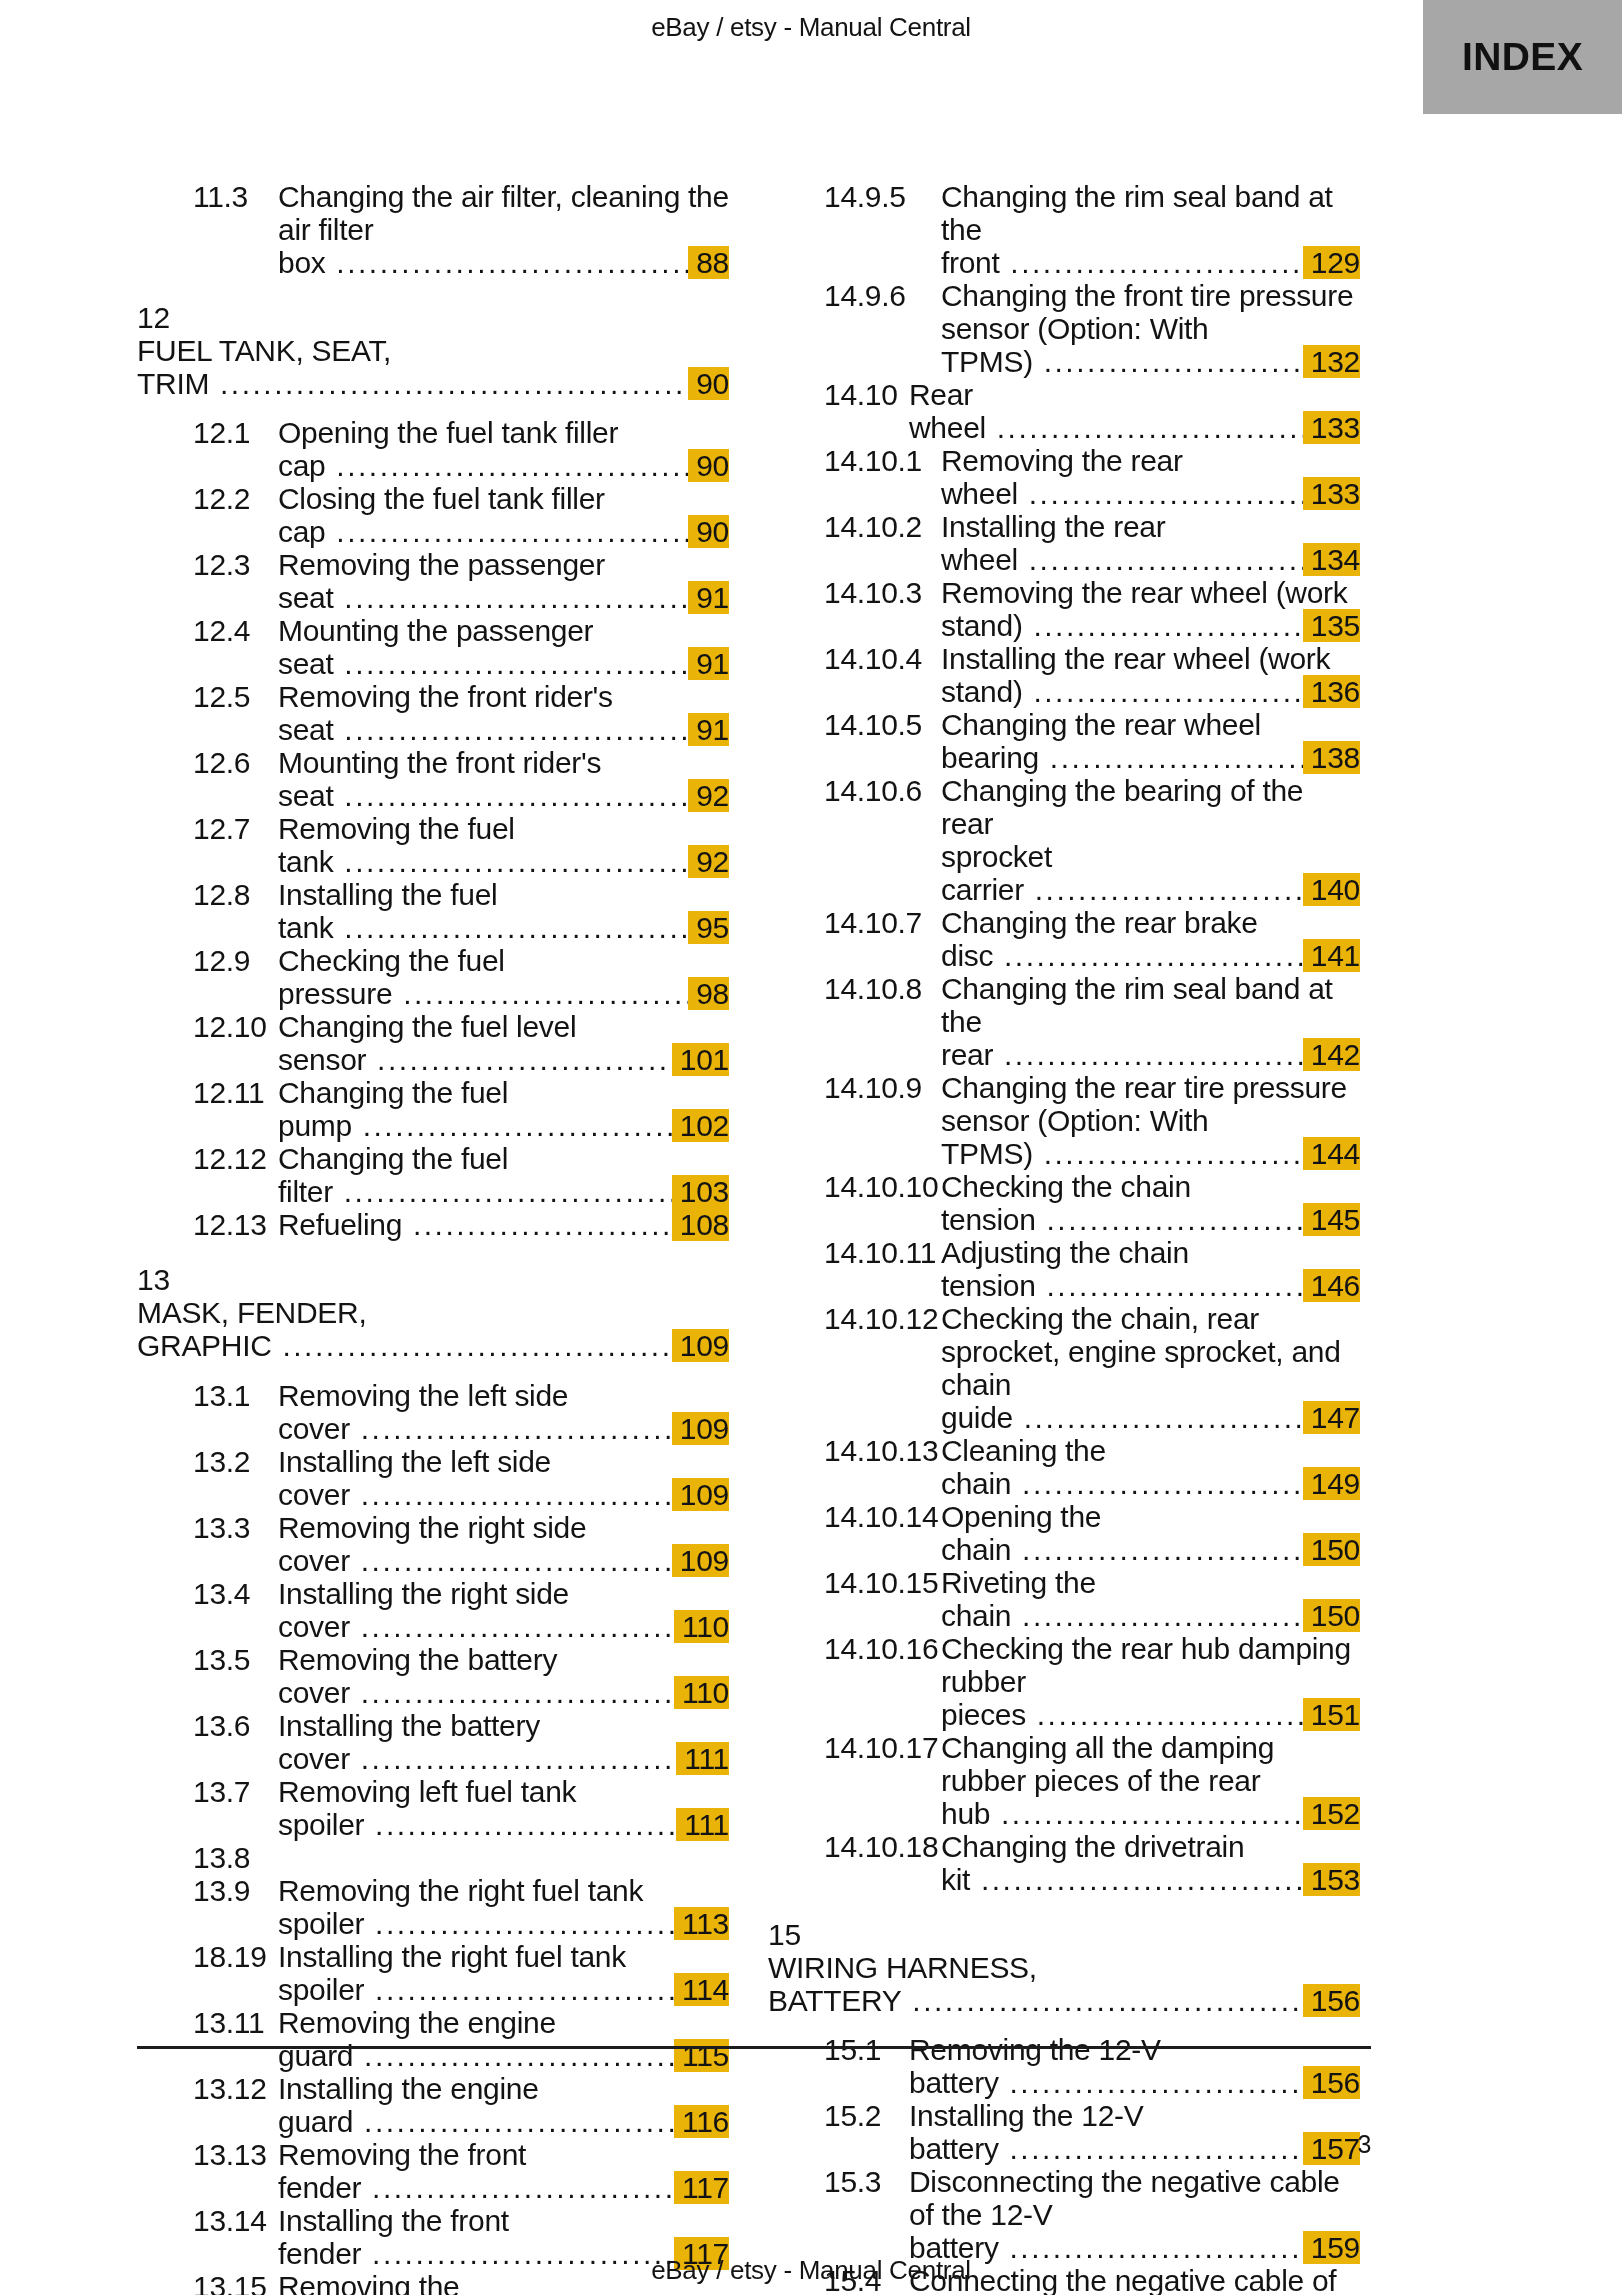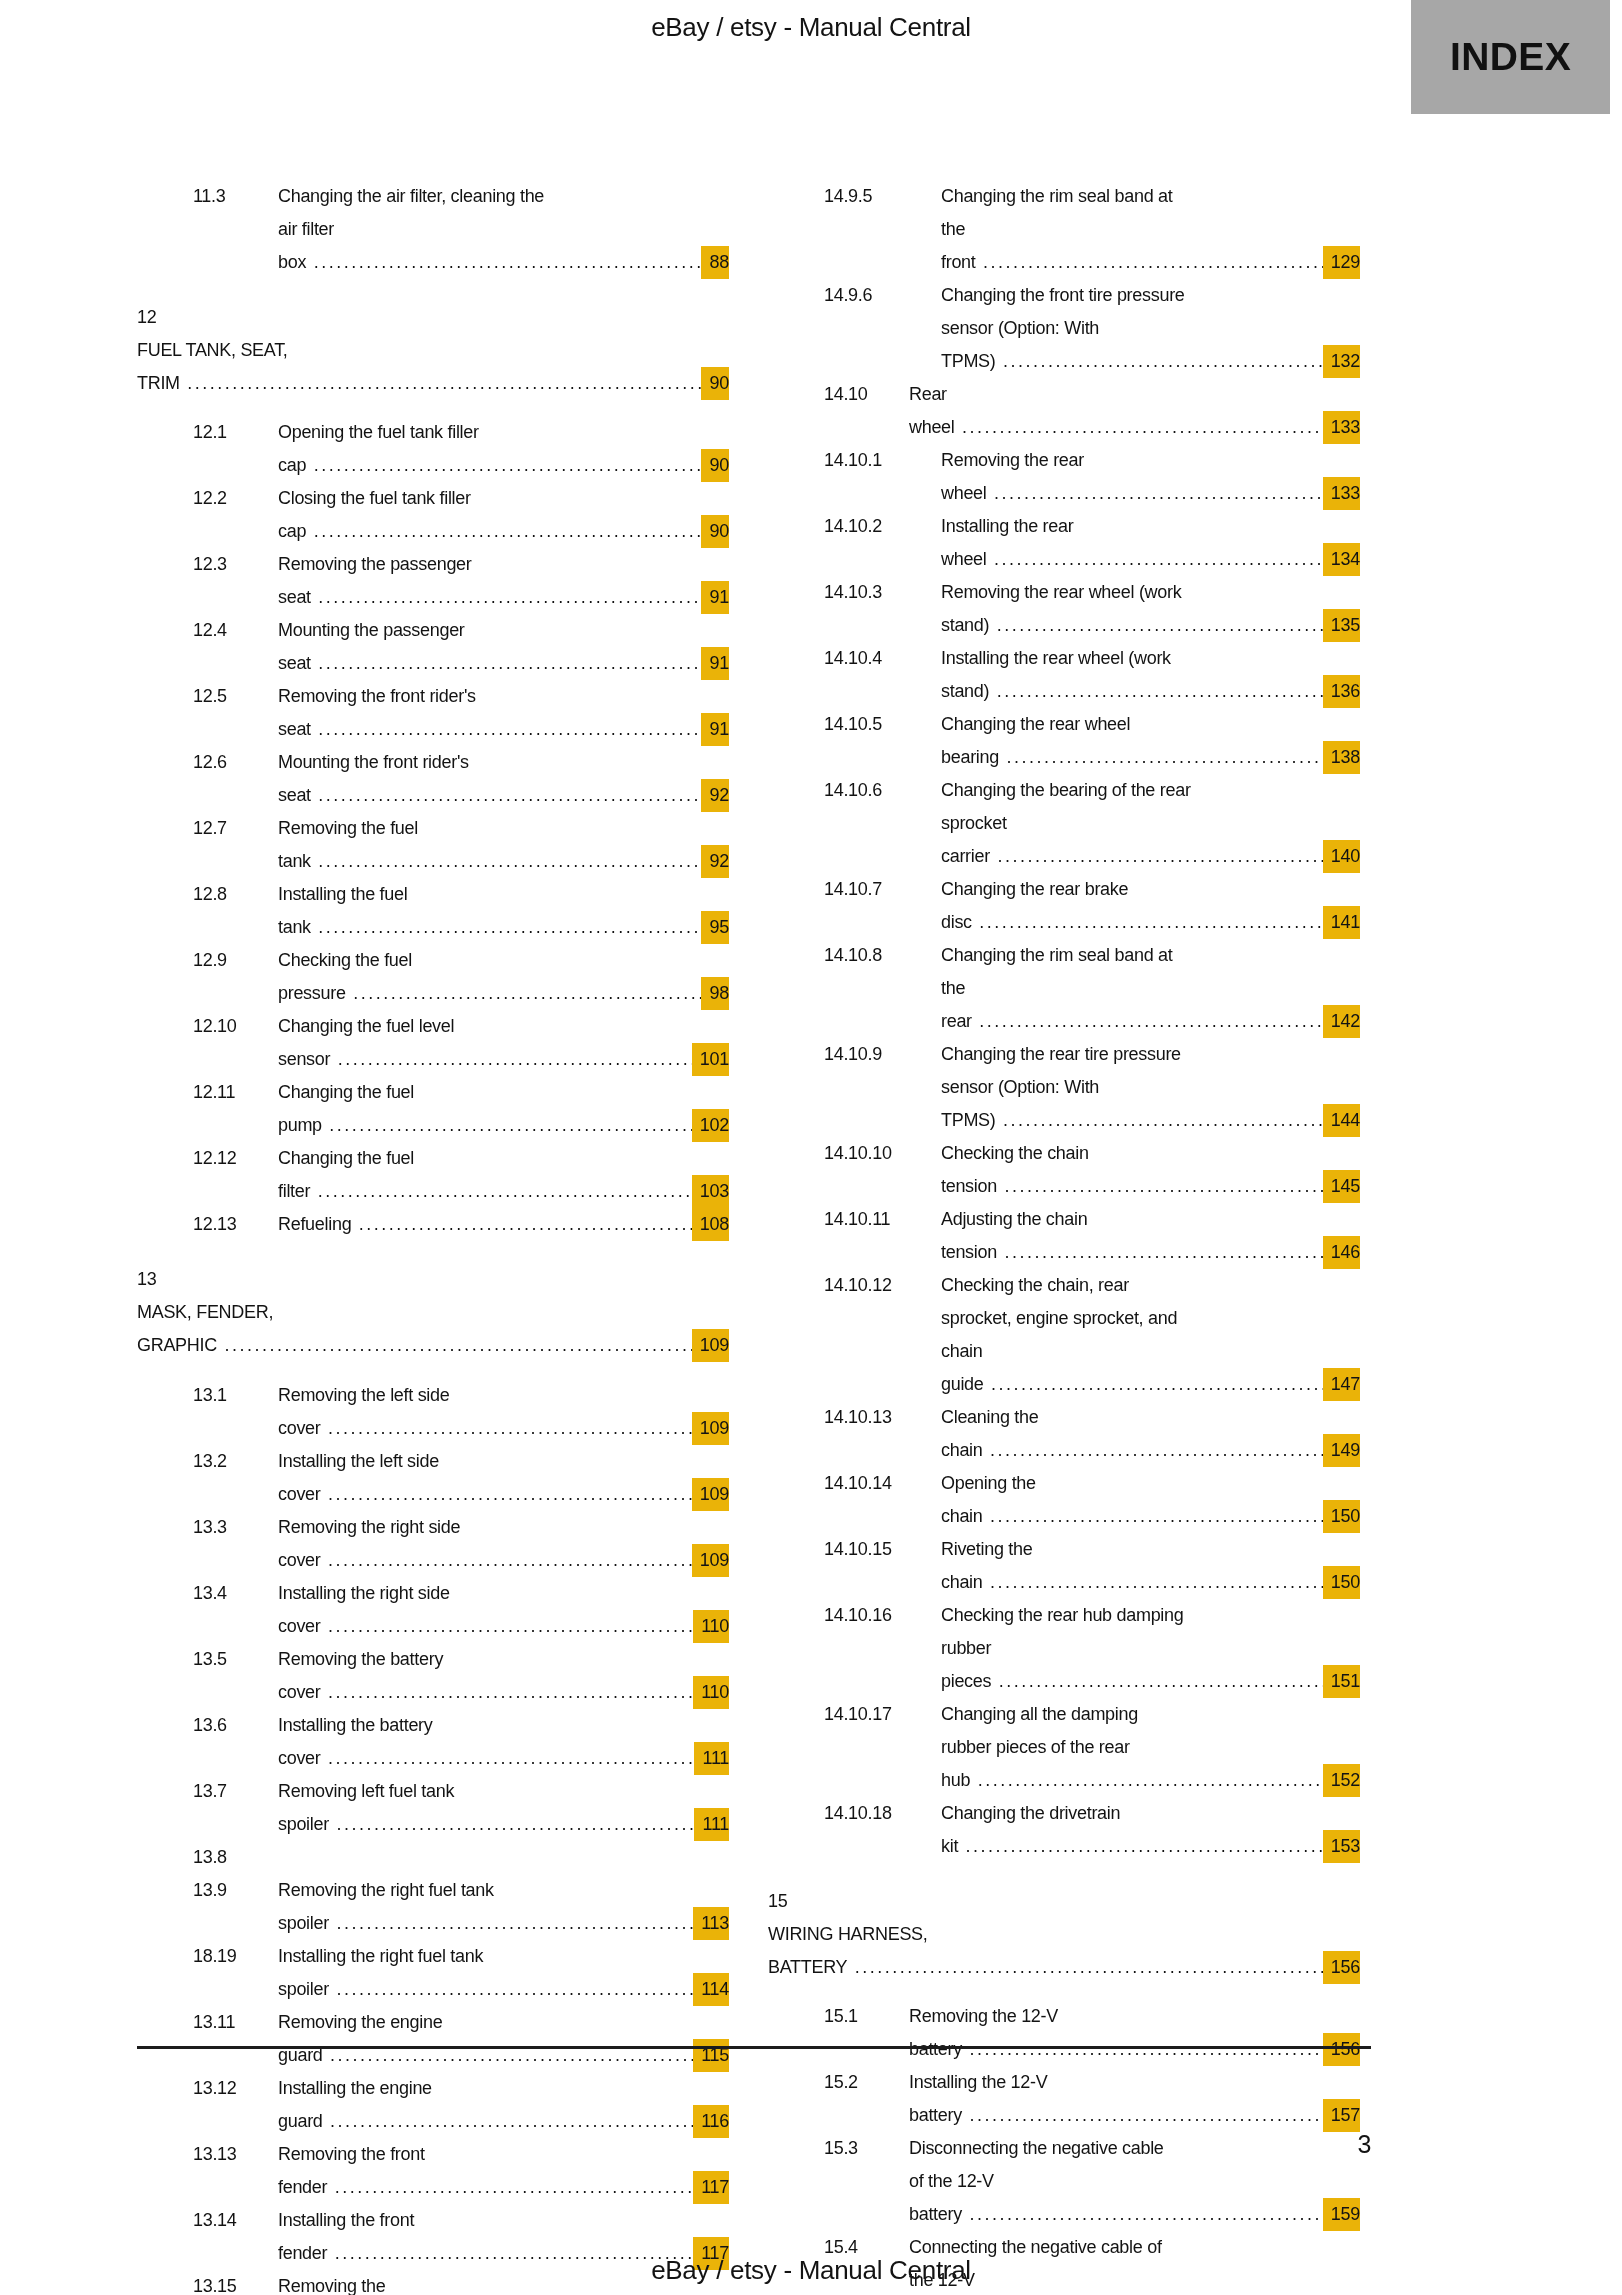"INDEX" .index-box { right: 12px -> 0 }
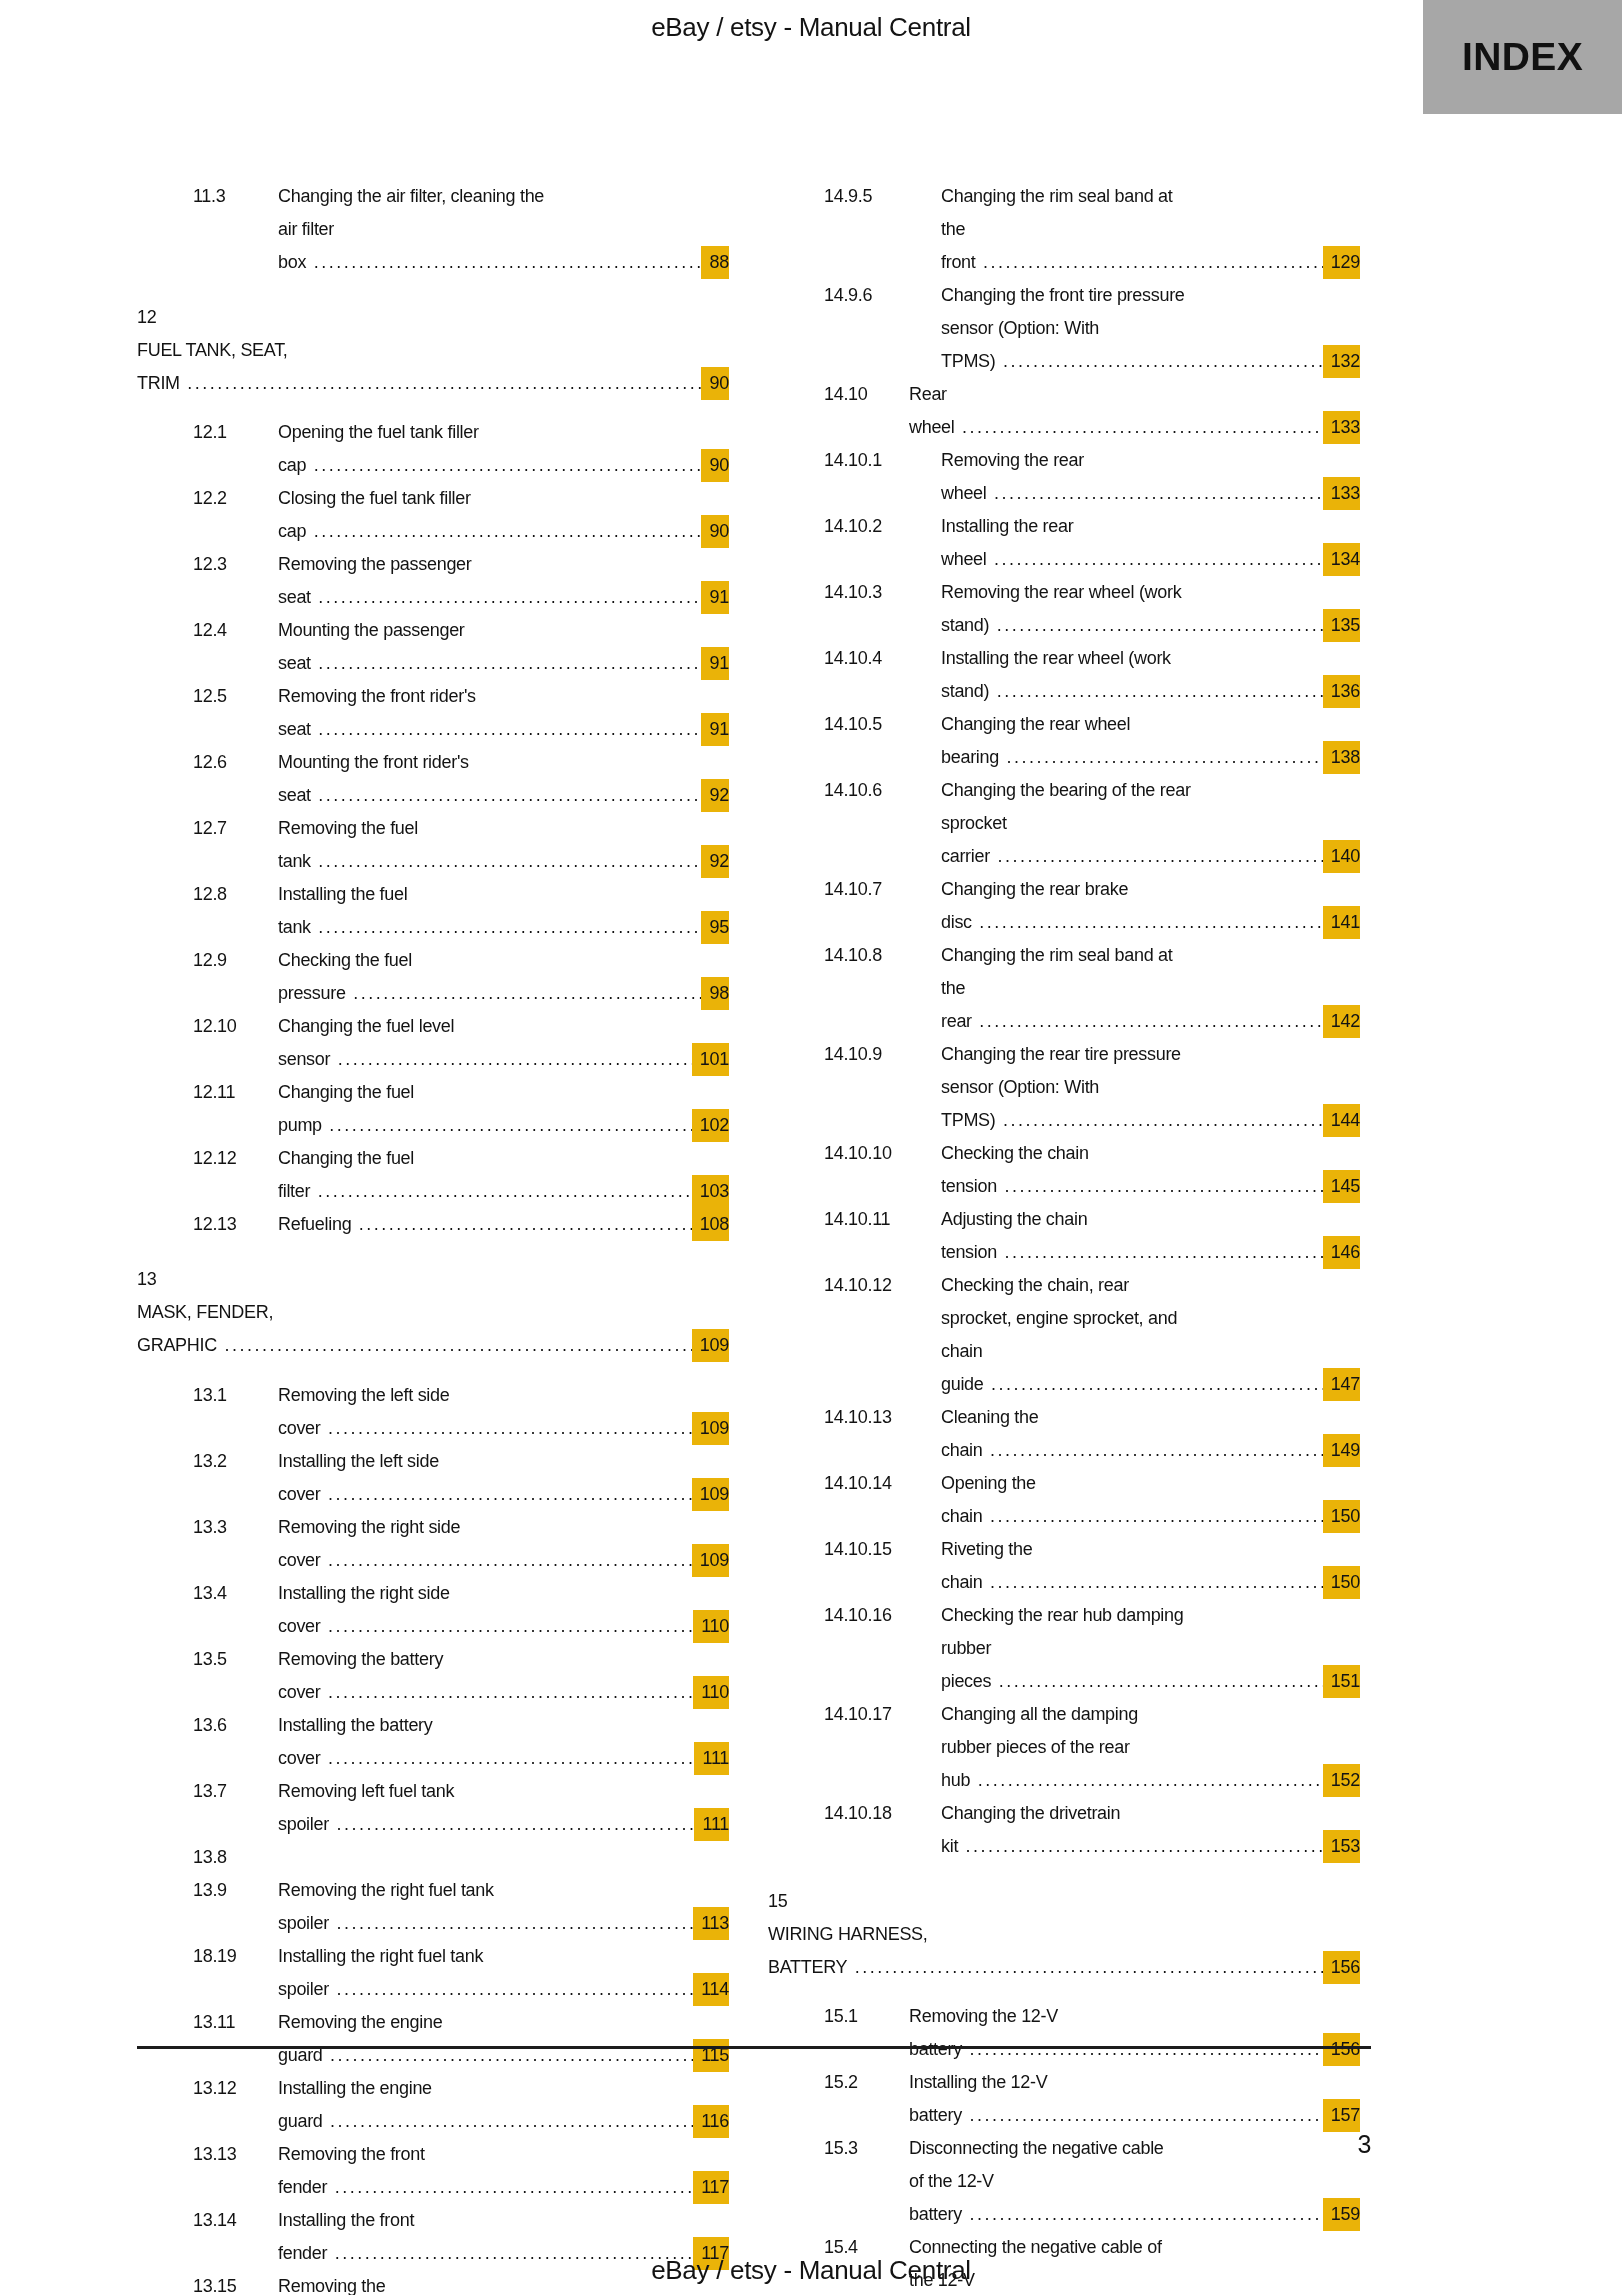"11.3" .row { font-size: 18px -> 30px }
